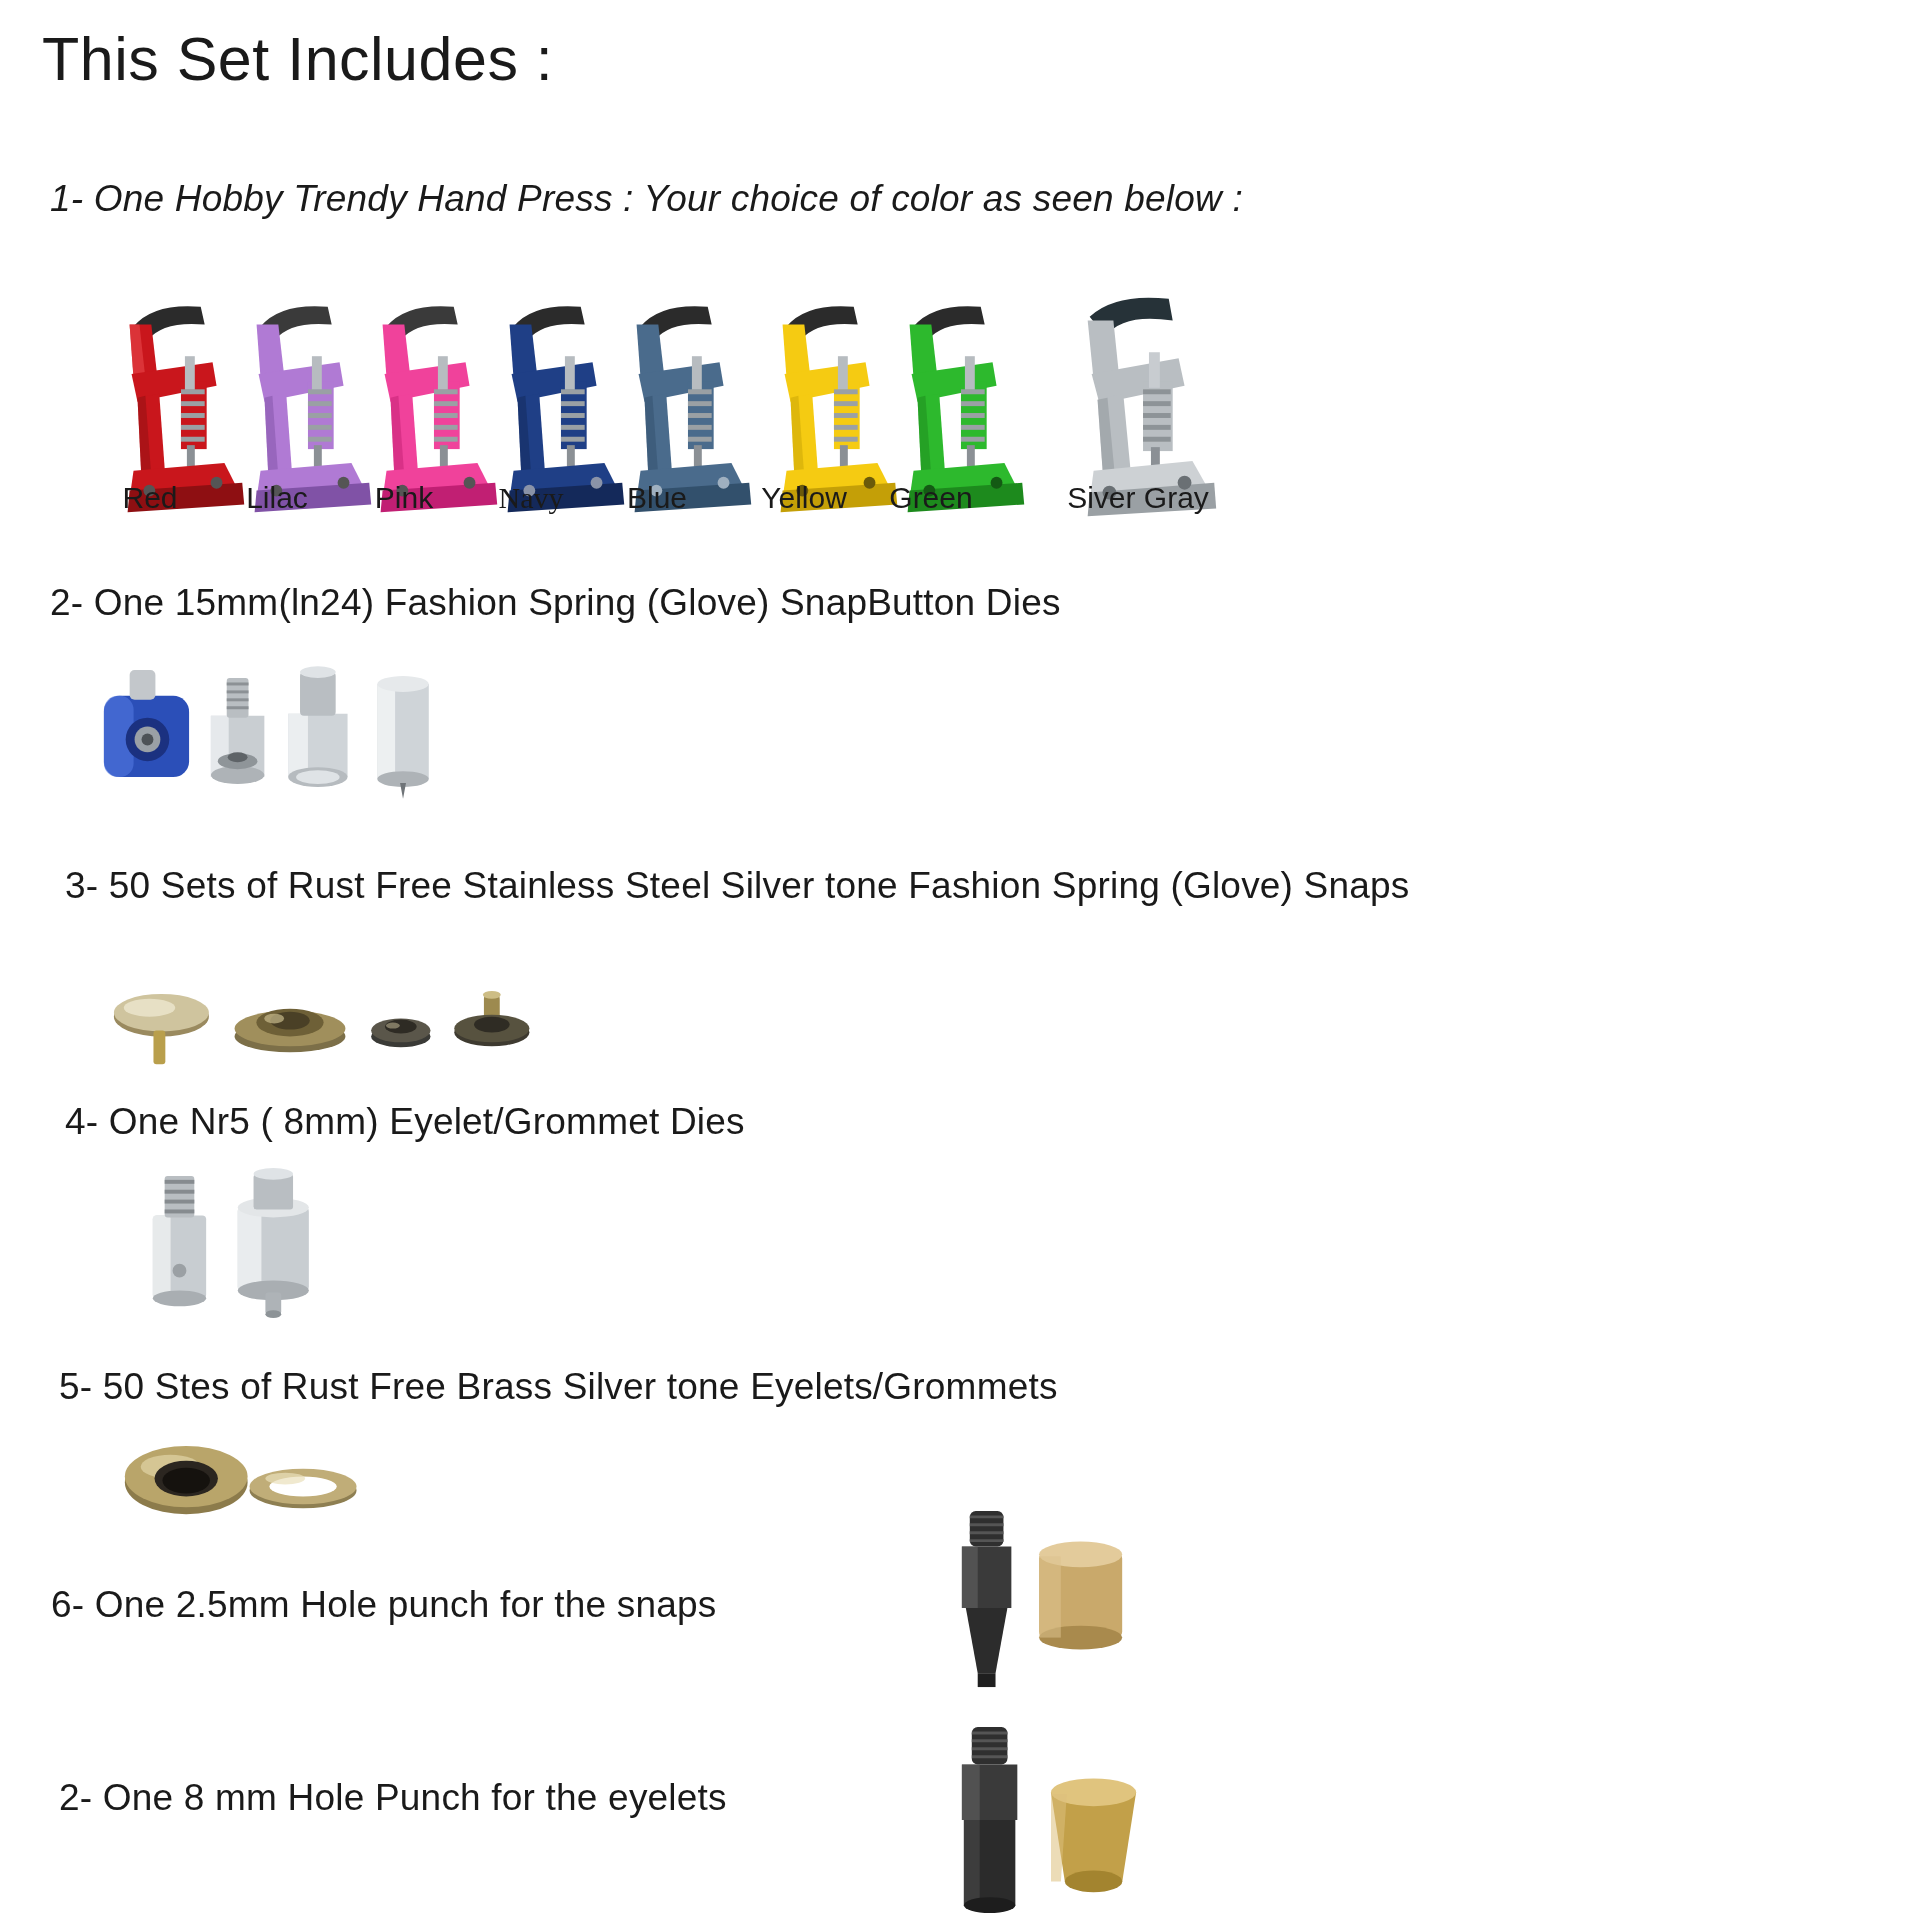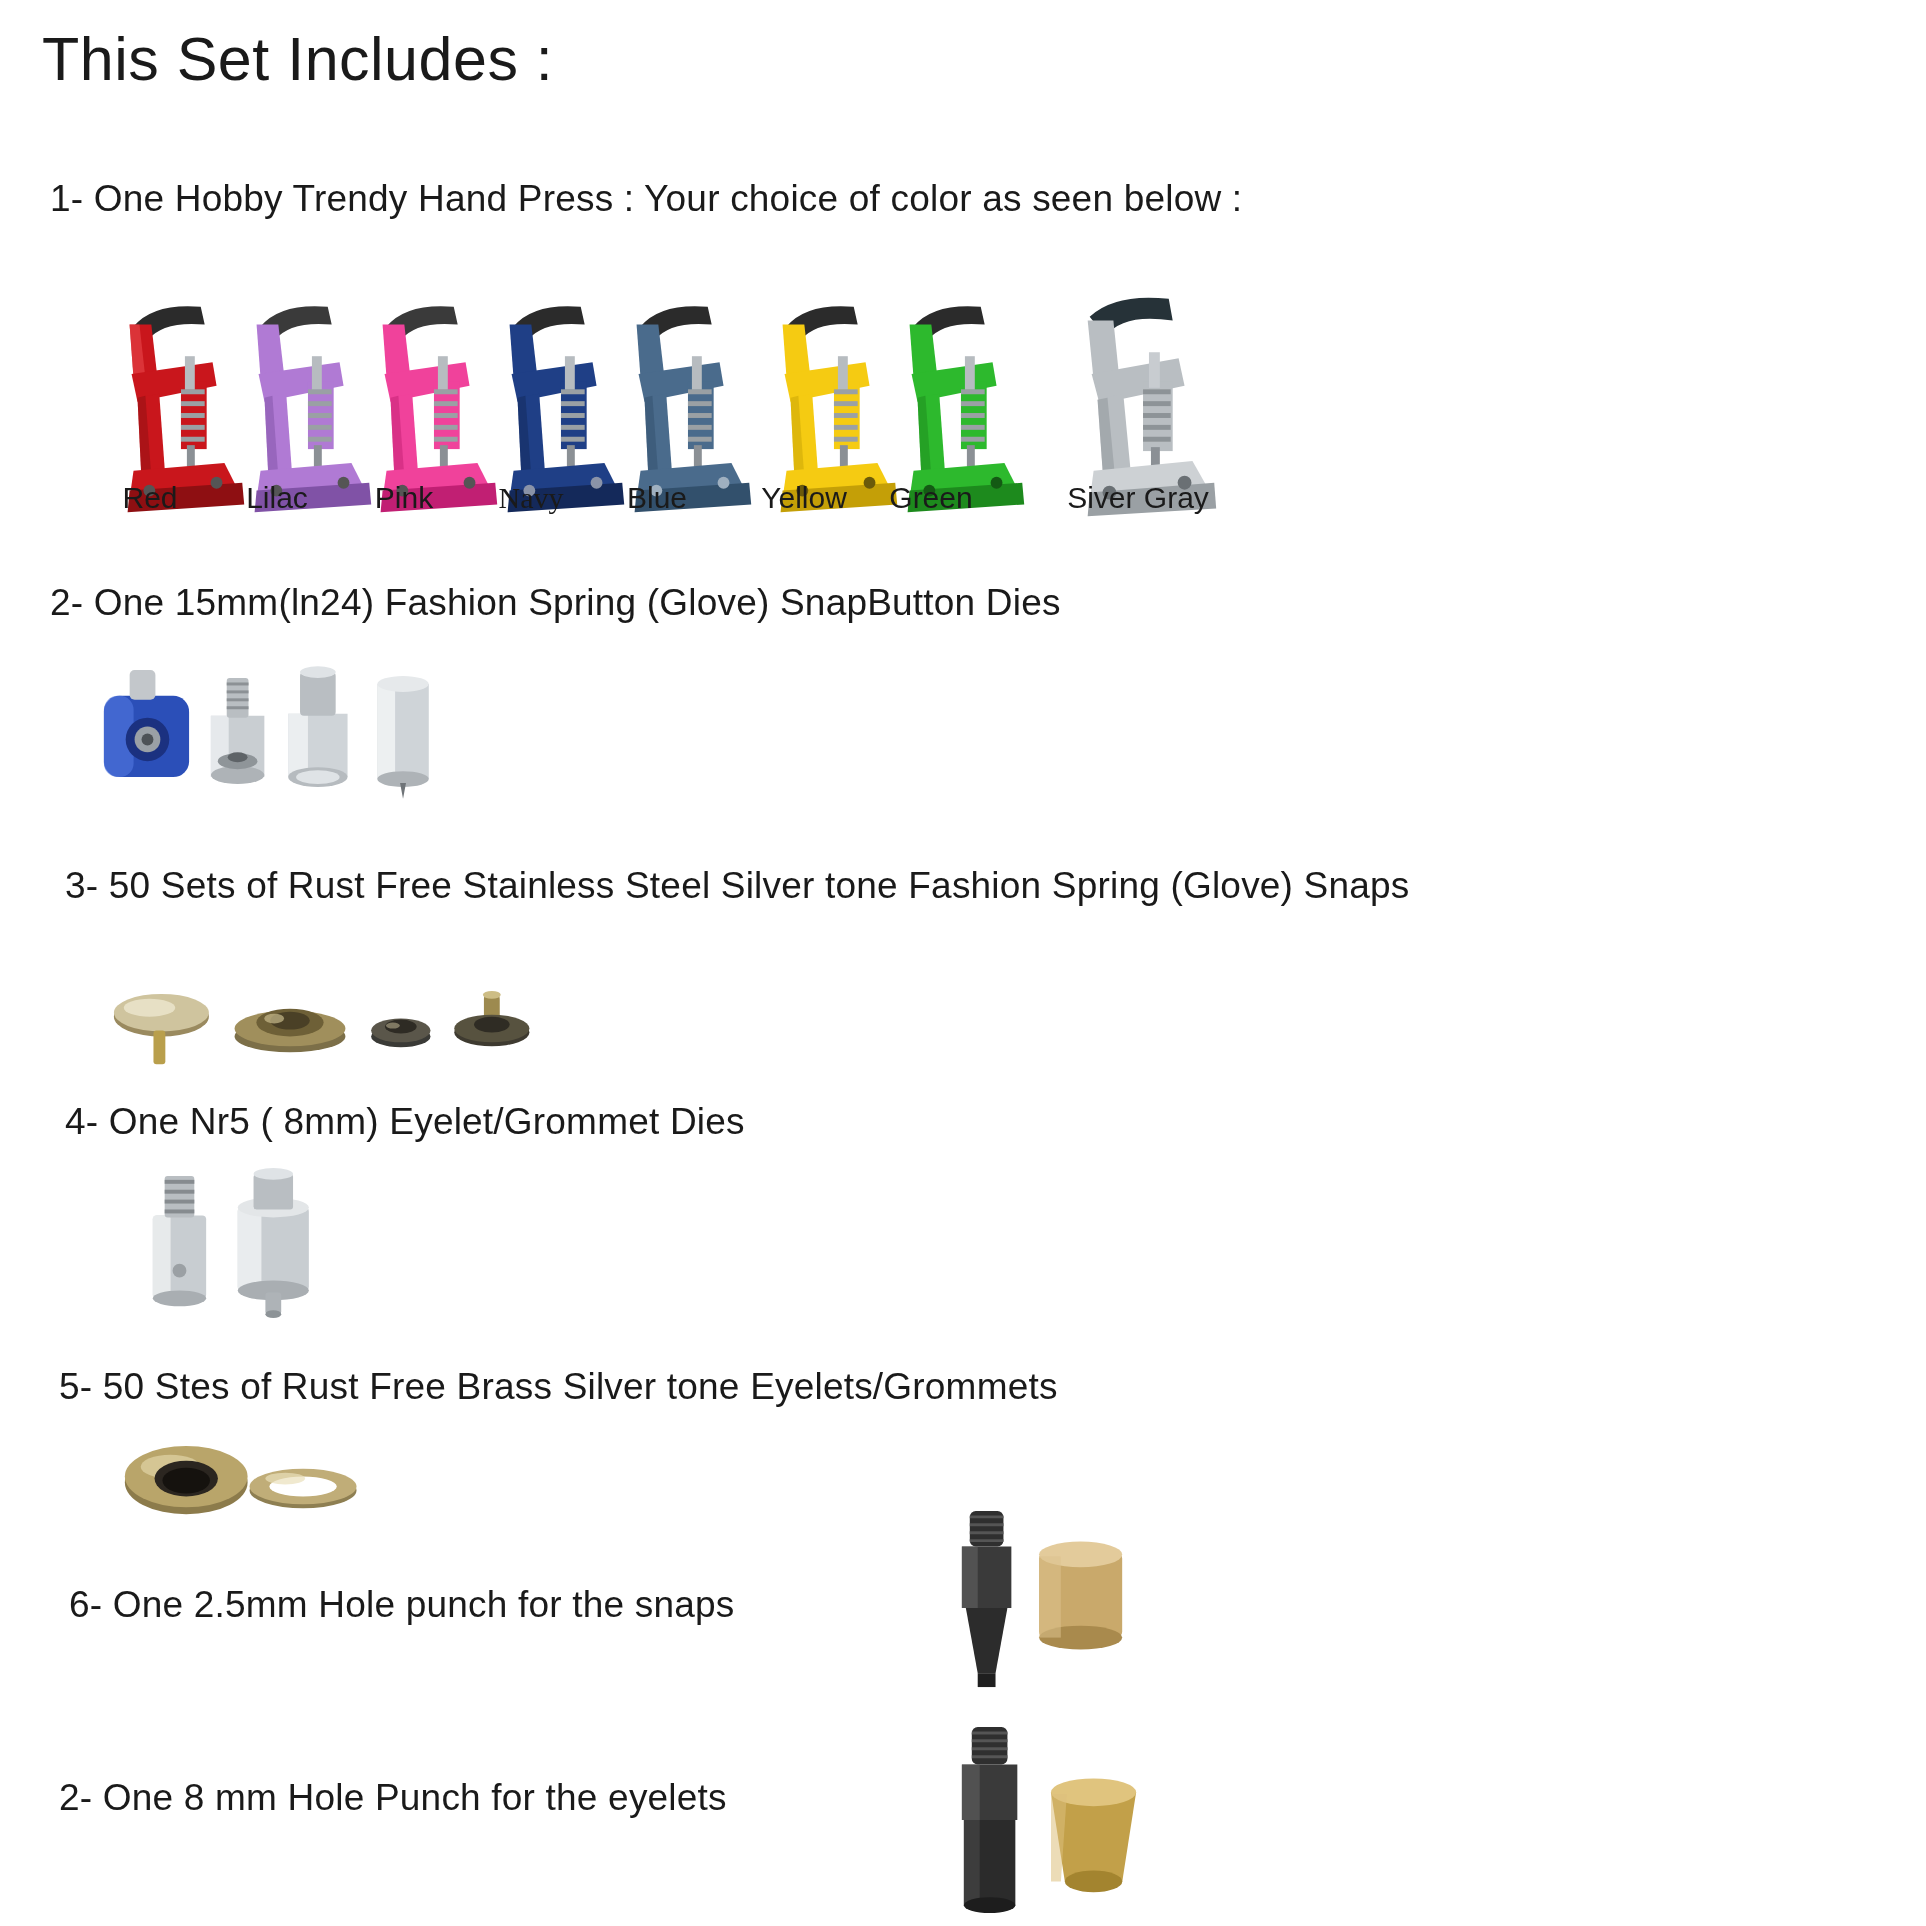"1- One Hobby Trendy Hand" div.line { font-style: none -> italic }
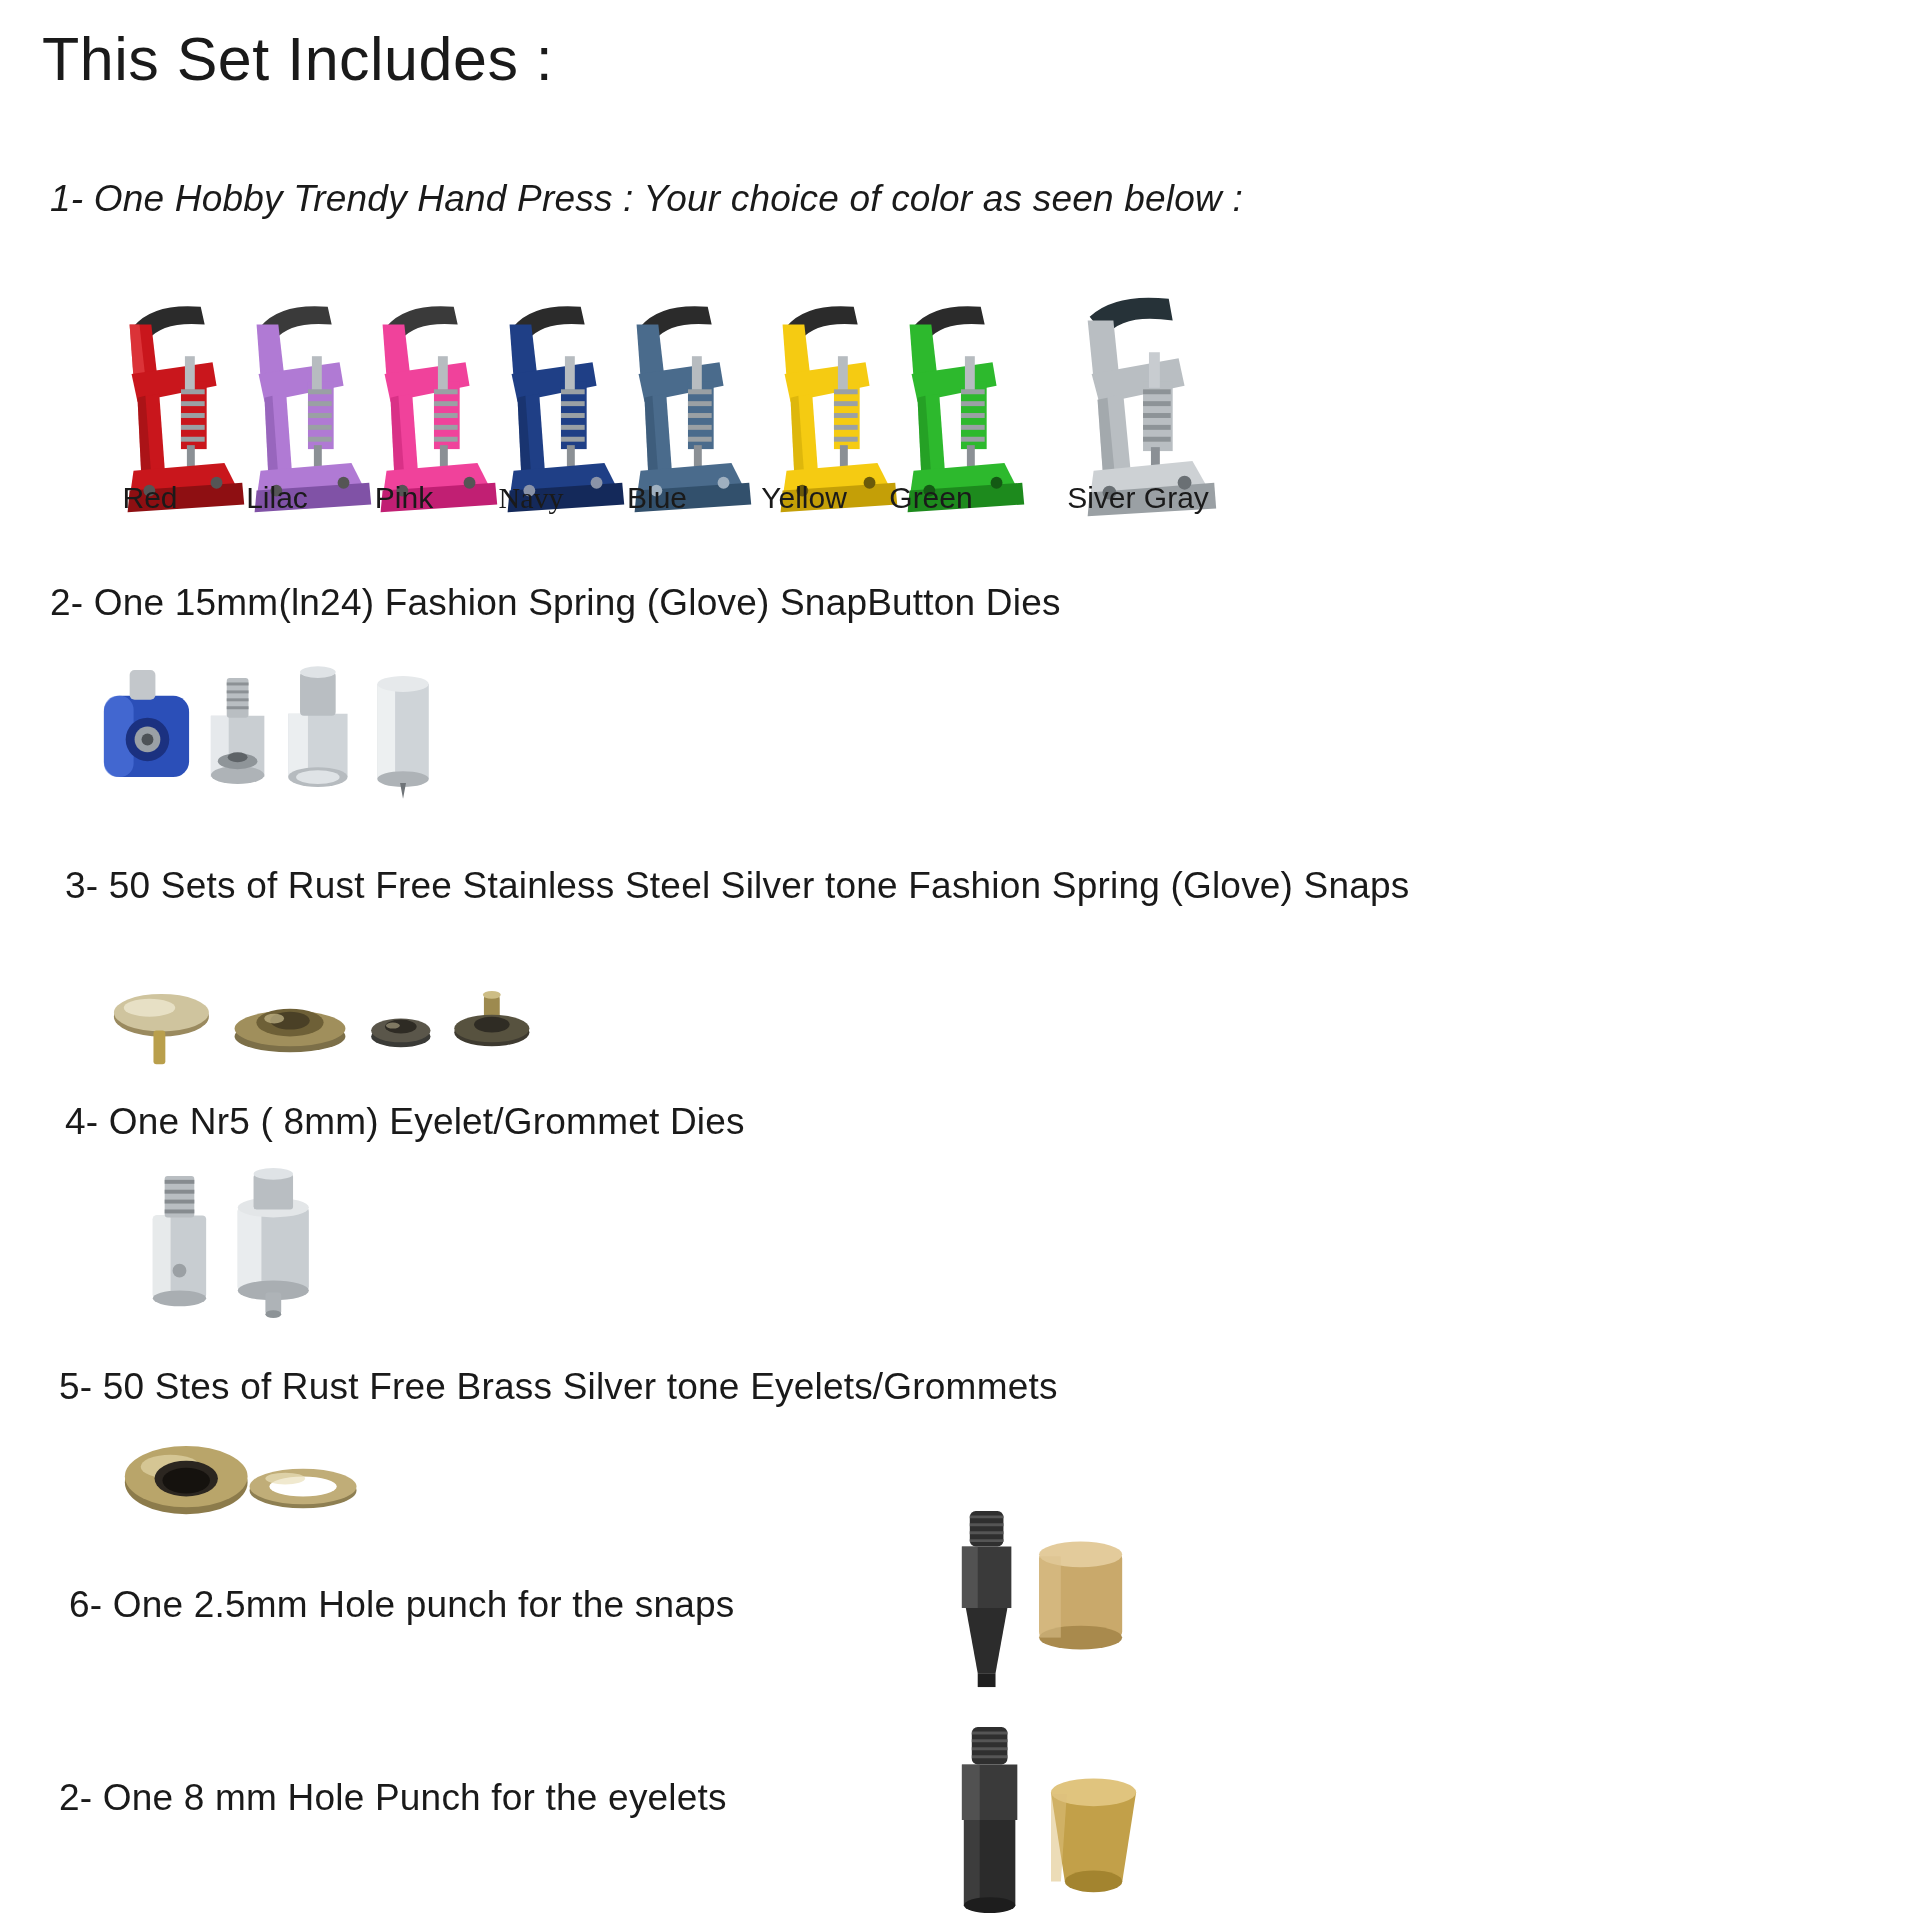"6- One 2.5mm Hole punch" div.line { left: 69px -> 51px }
